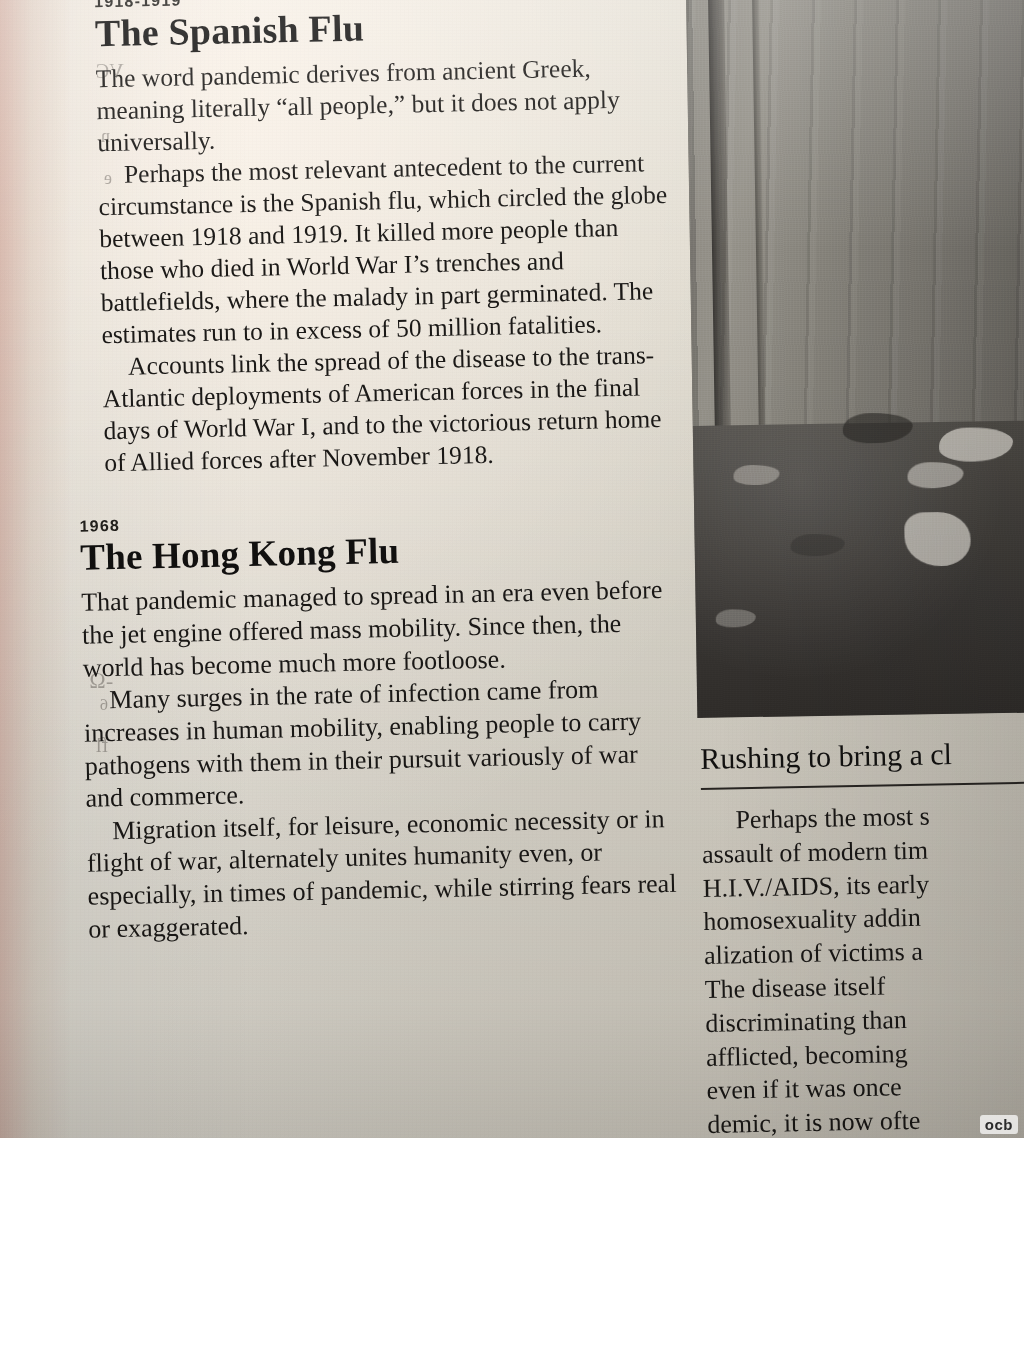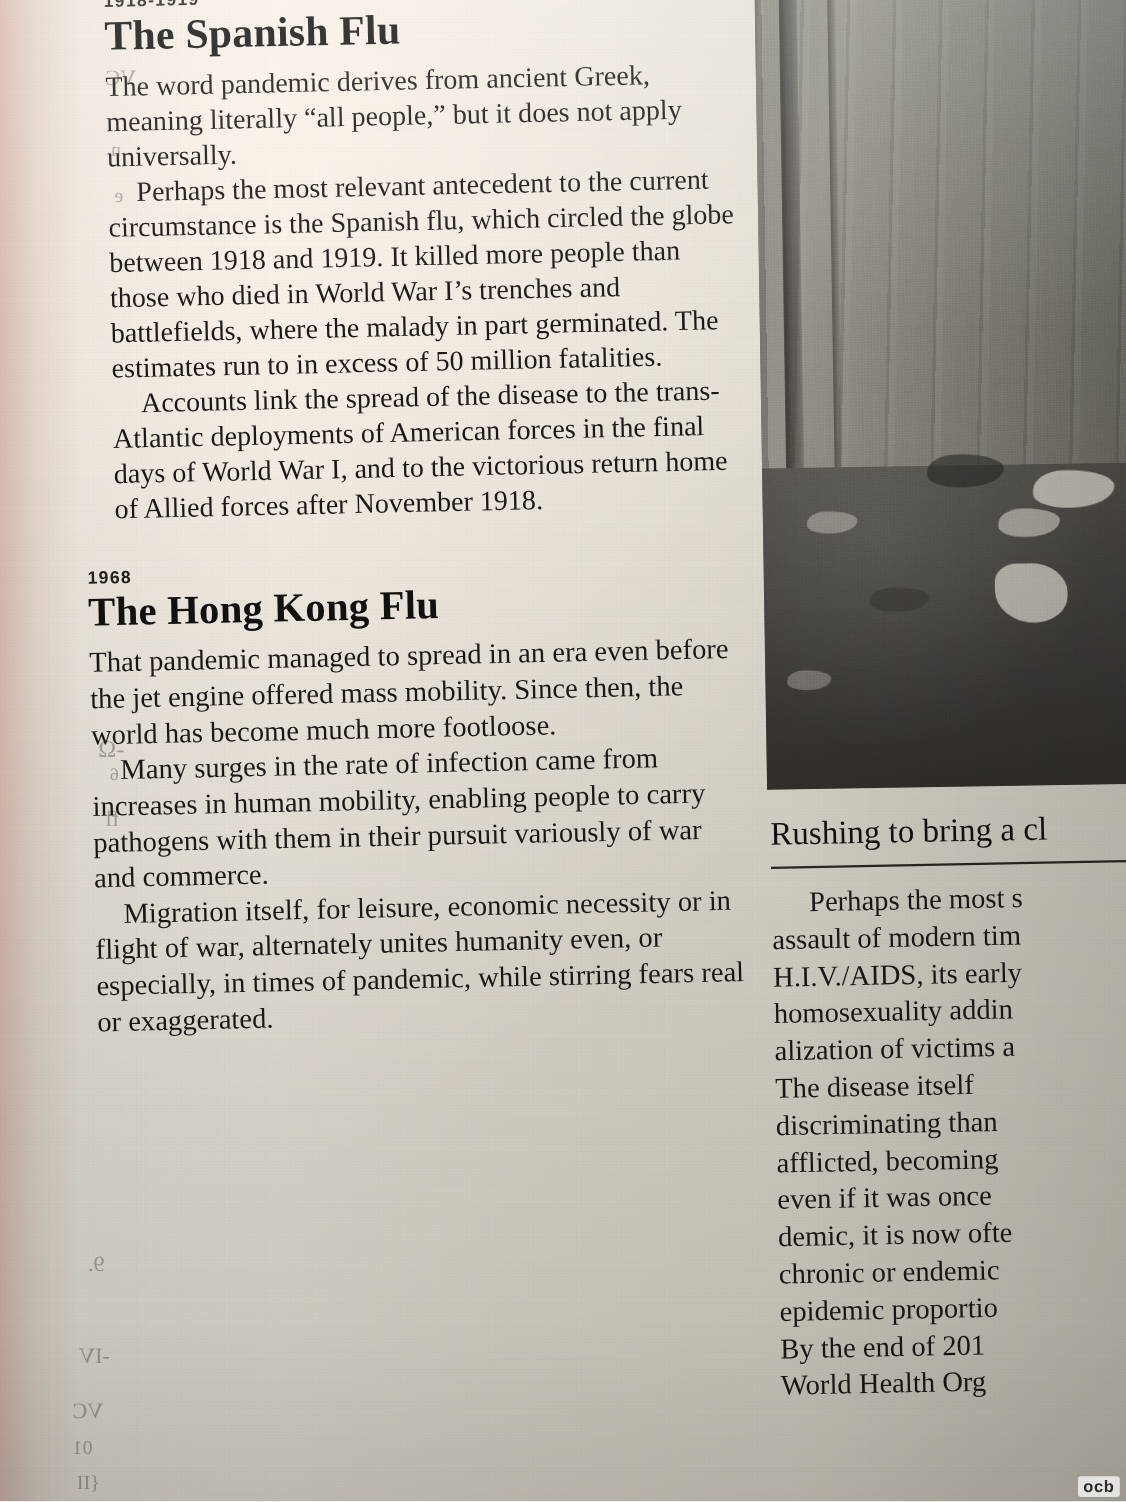"ocb" #page { height: 1365px -> 1138px }
